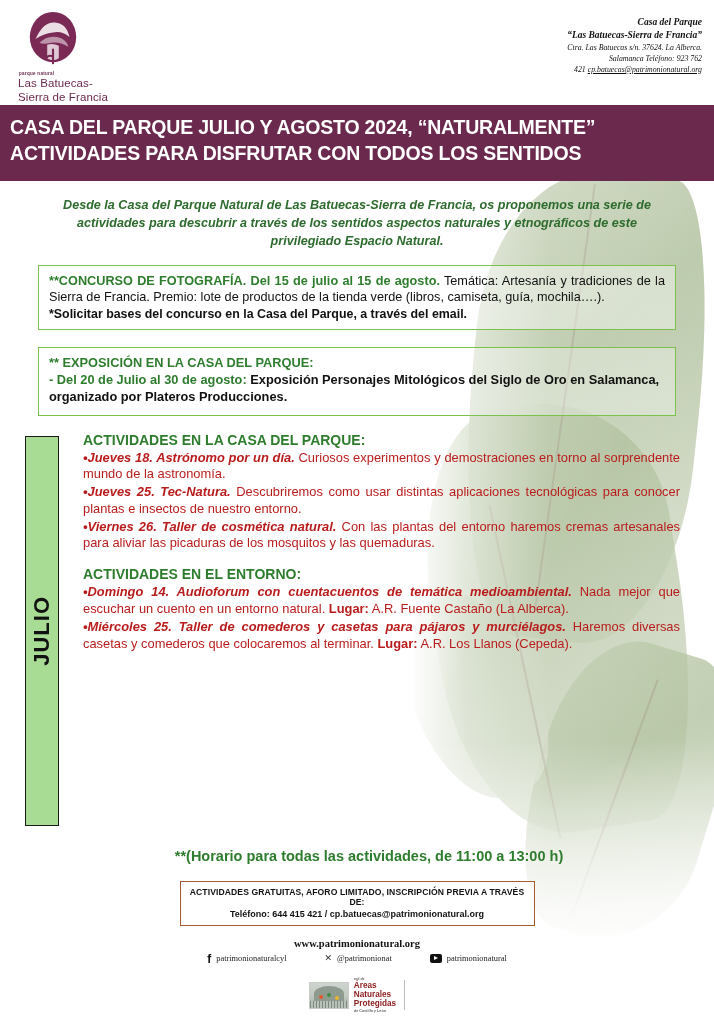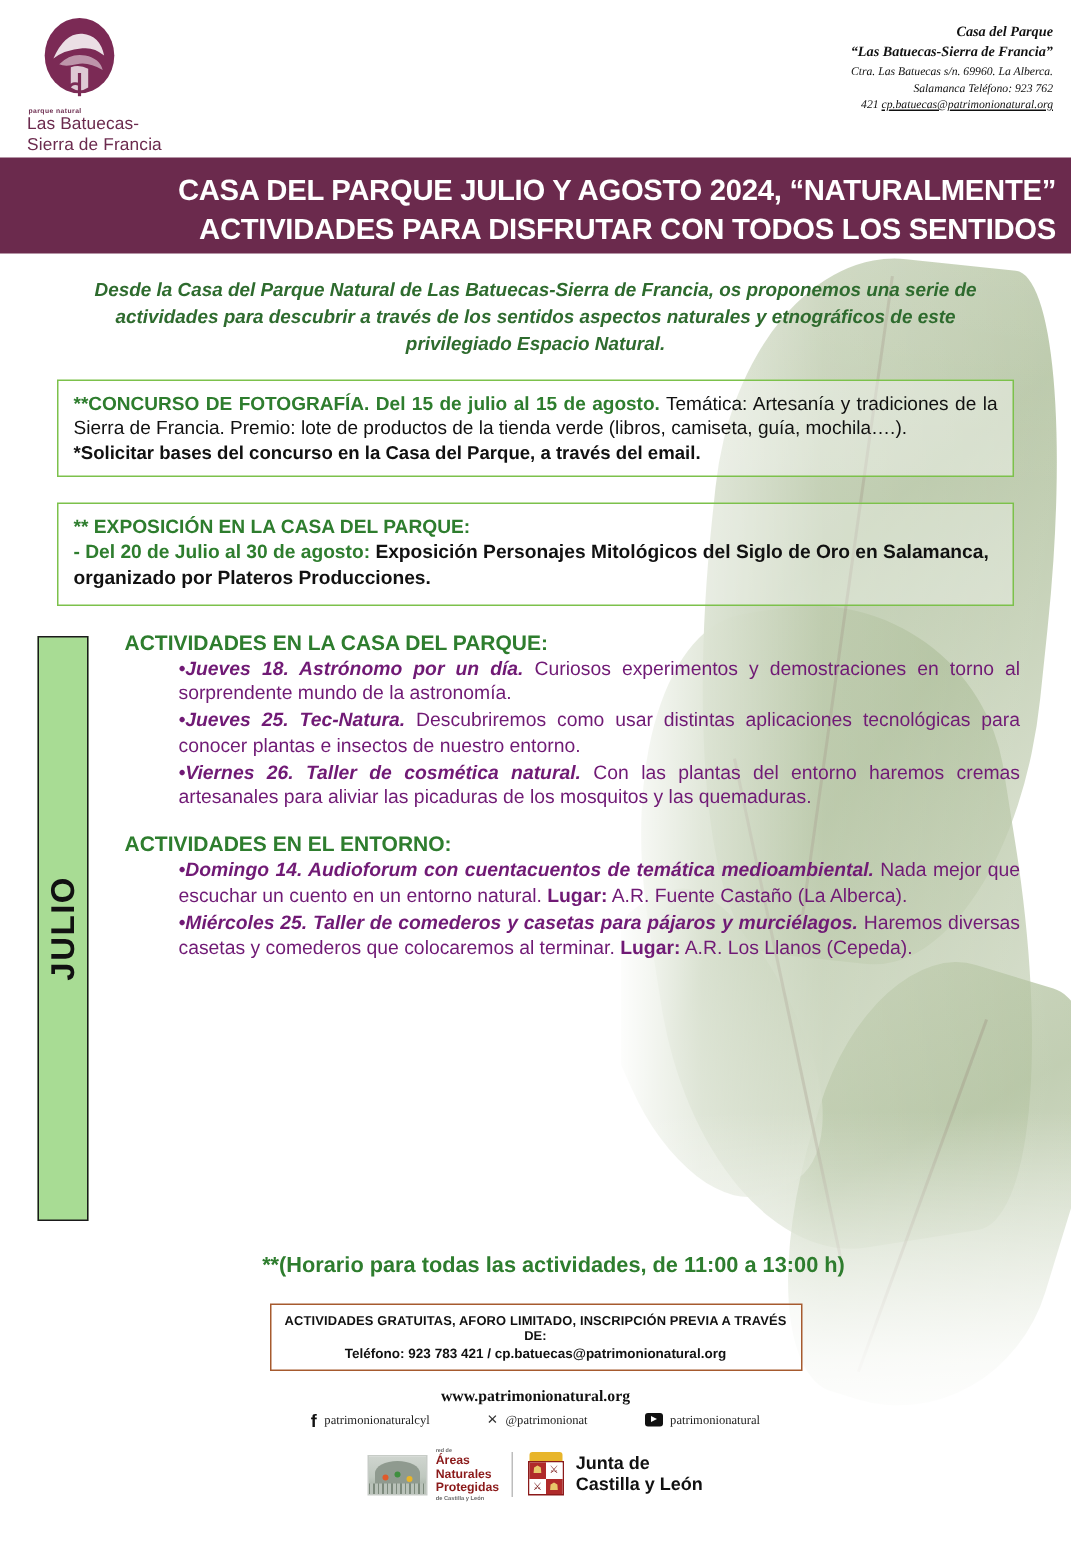"Ctra. Las Batuecas s/n. 69960." div.c-addr { text: 69960 -> 37624 }
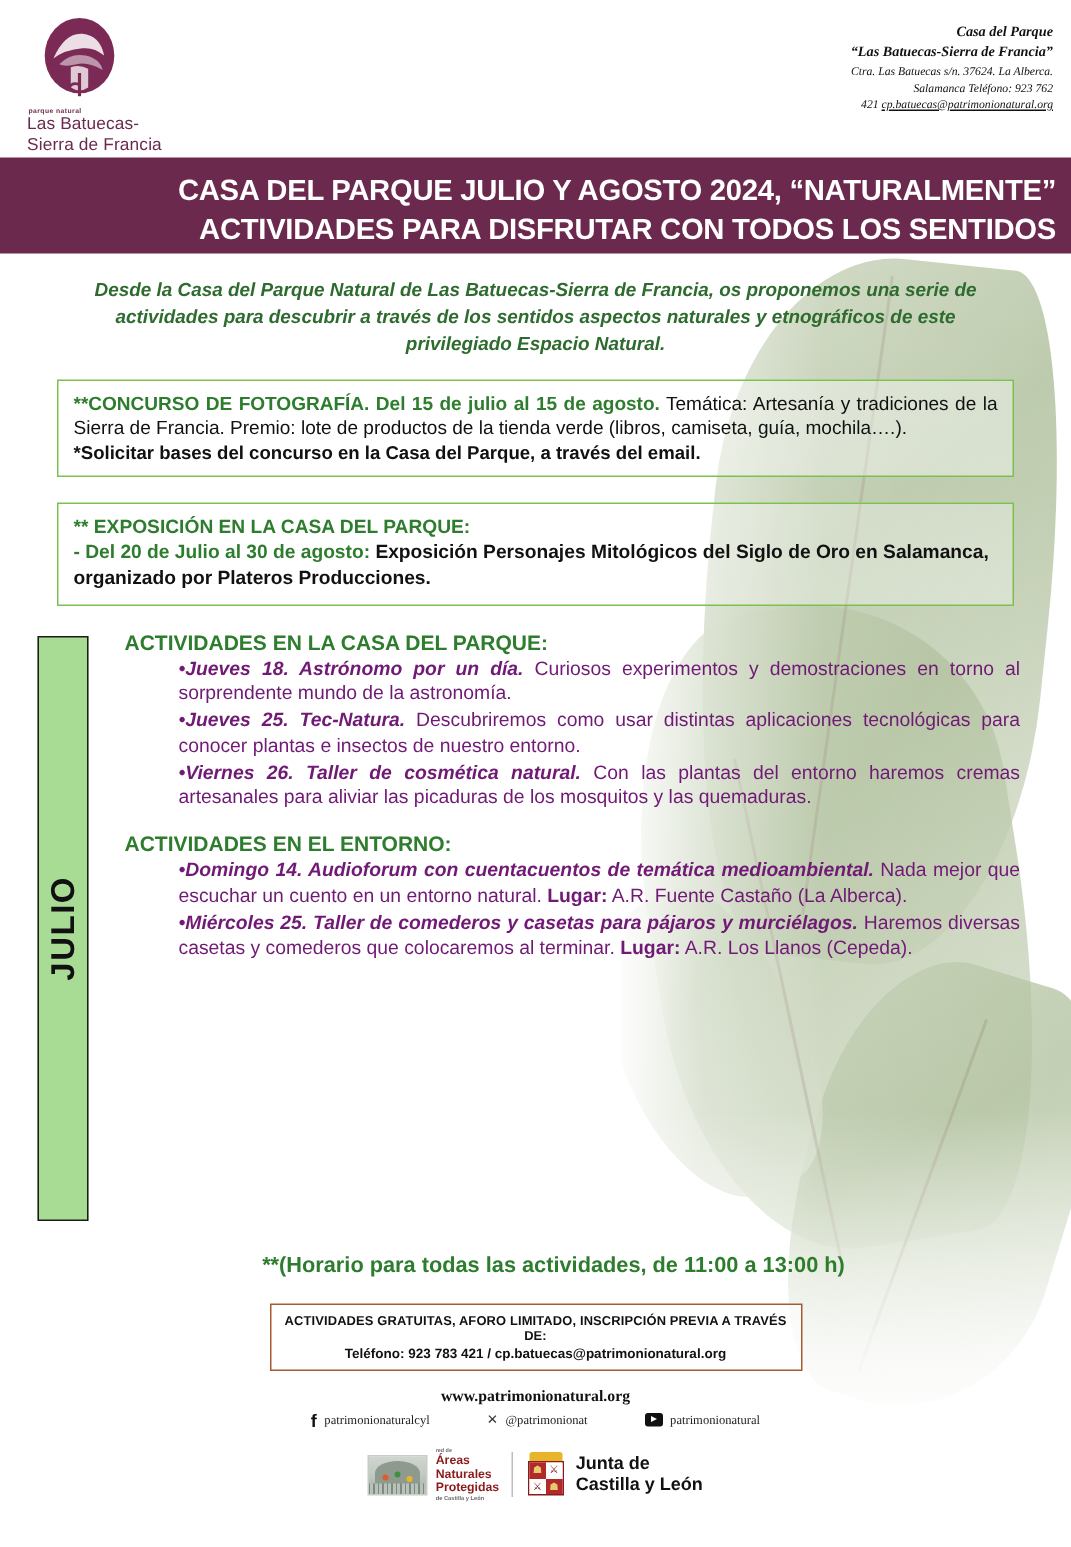"CASA DEL PARQUE JULIO Y" .title-banner { padding: 9px 10px 3px -> 9px 10px 15px; text-align: right -> left }
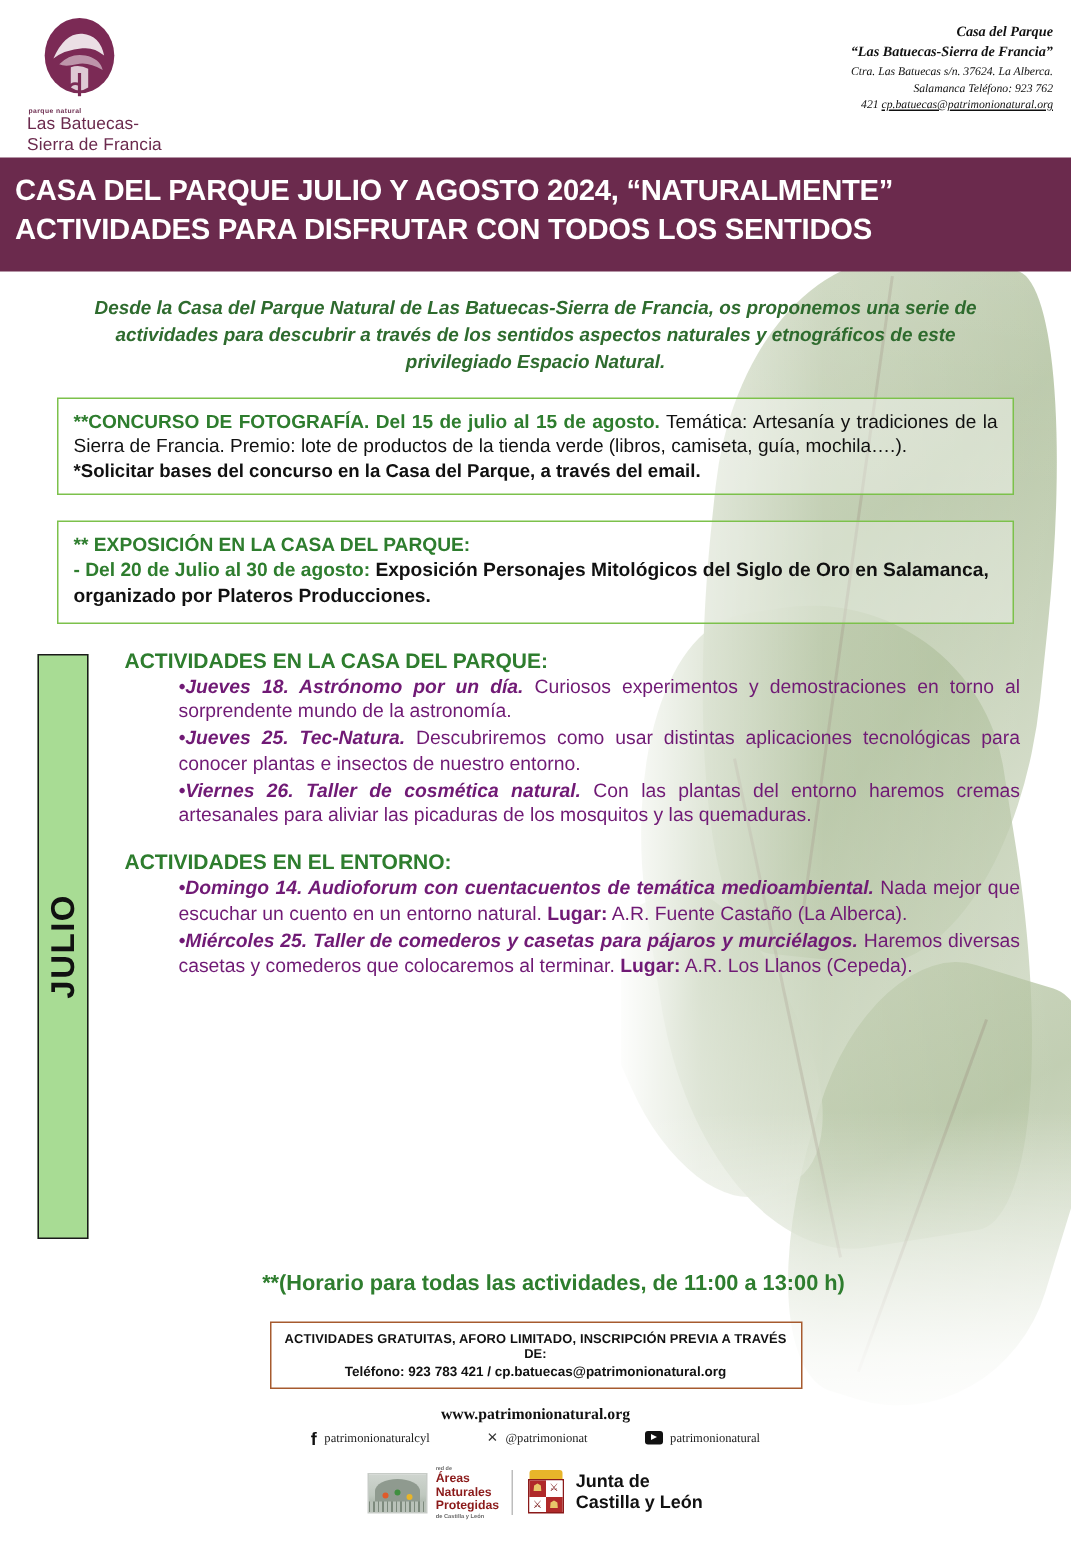"•Jueves 18. Astrónomo por un" .act-p { color: #701a75 -> #b91c1c; margin-left: 36px -> none }
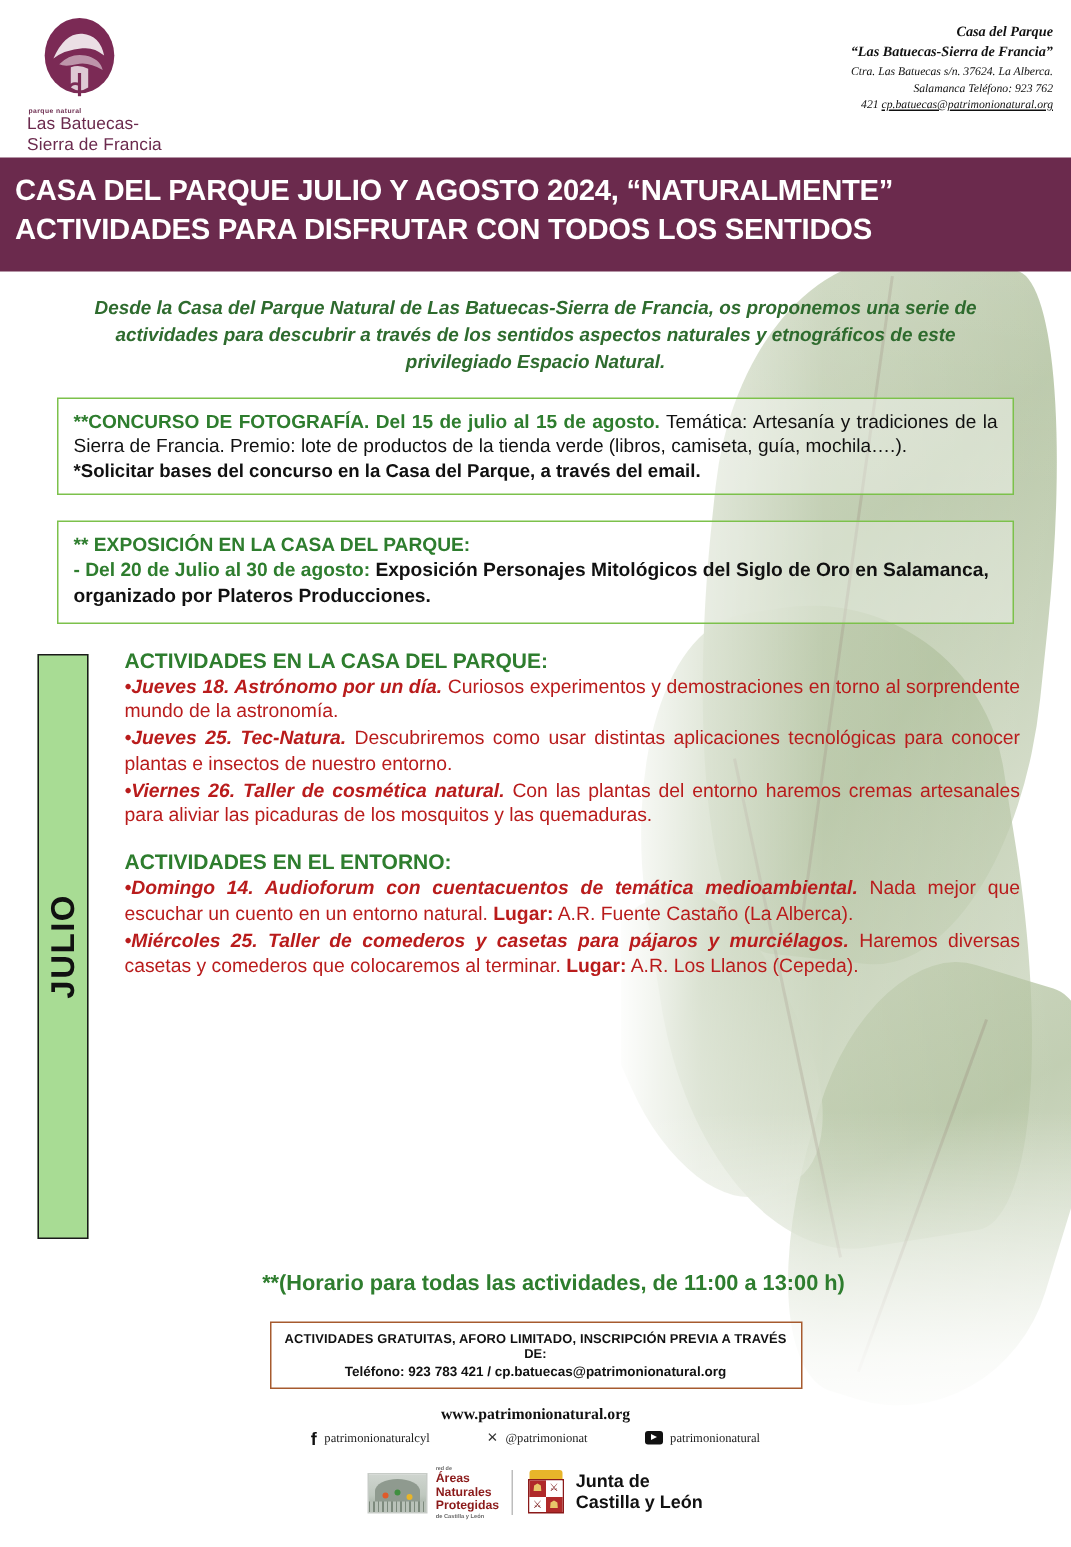"Teléfono: 923 783 421 /" div.l2 { text: 923 783 421 -> 644 415 421 }
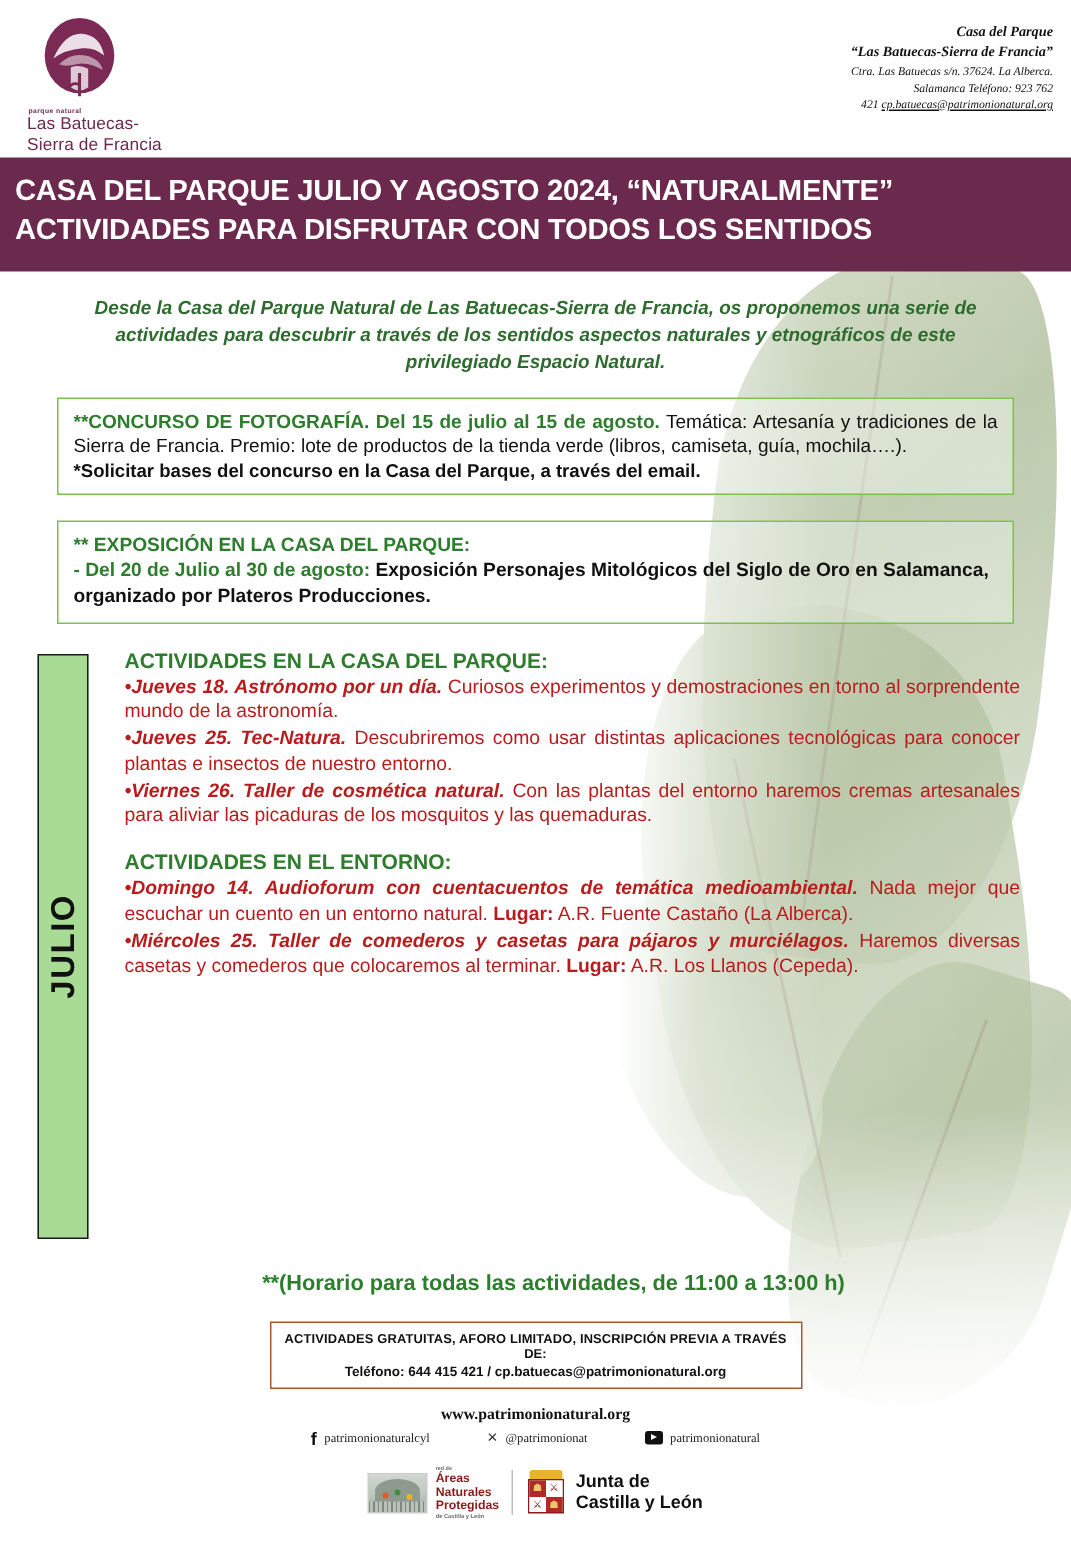"Junta de" div.logo-jcyl { html: <div> <div> <div></div> <div> <div>☗</div> <div>⚔</div> <div>⚔</div> <div>☗</div> </div> </div> <div> <div>Junta de</div> <div>Castilla y León</div> </div> </div> -> none }
